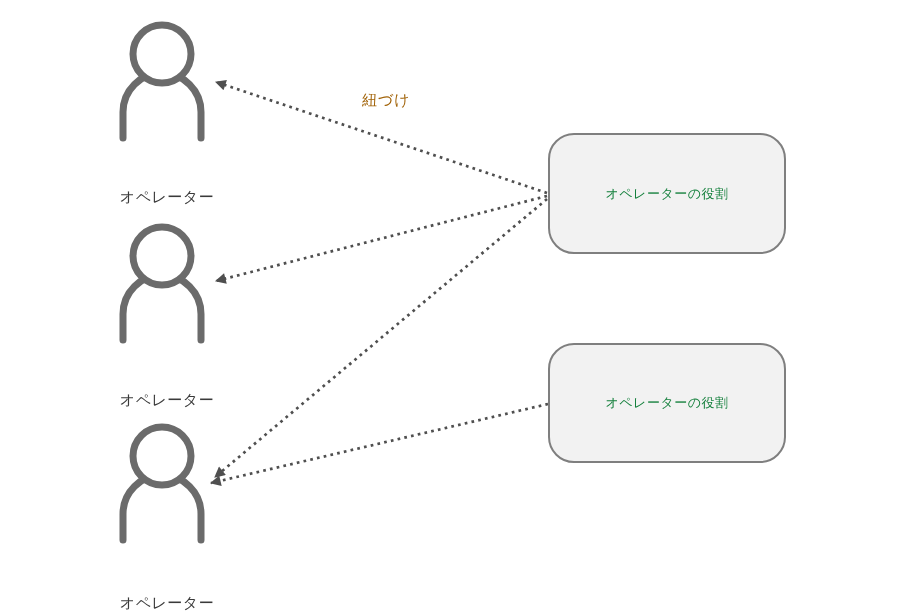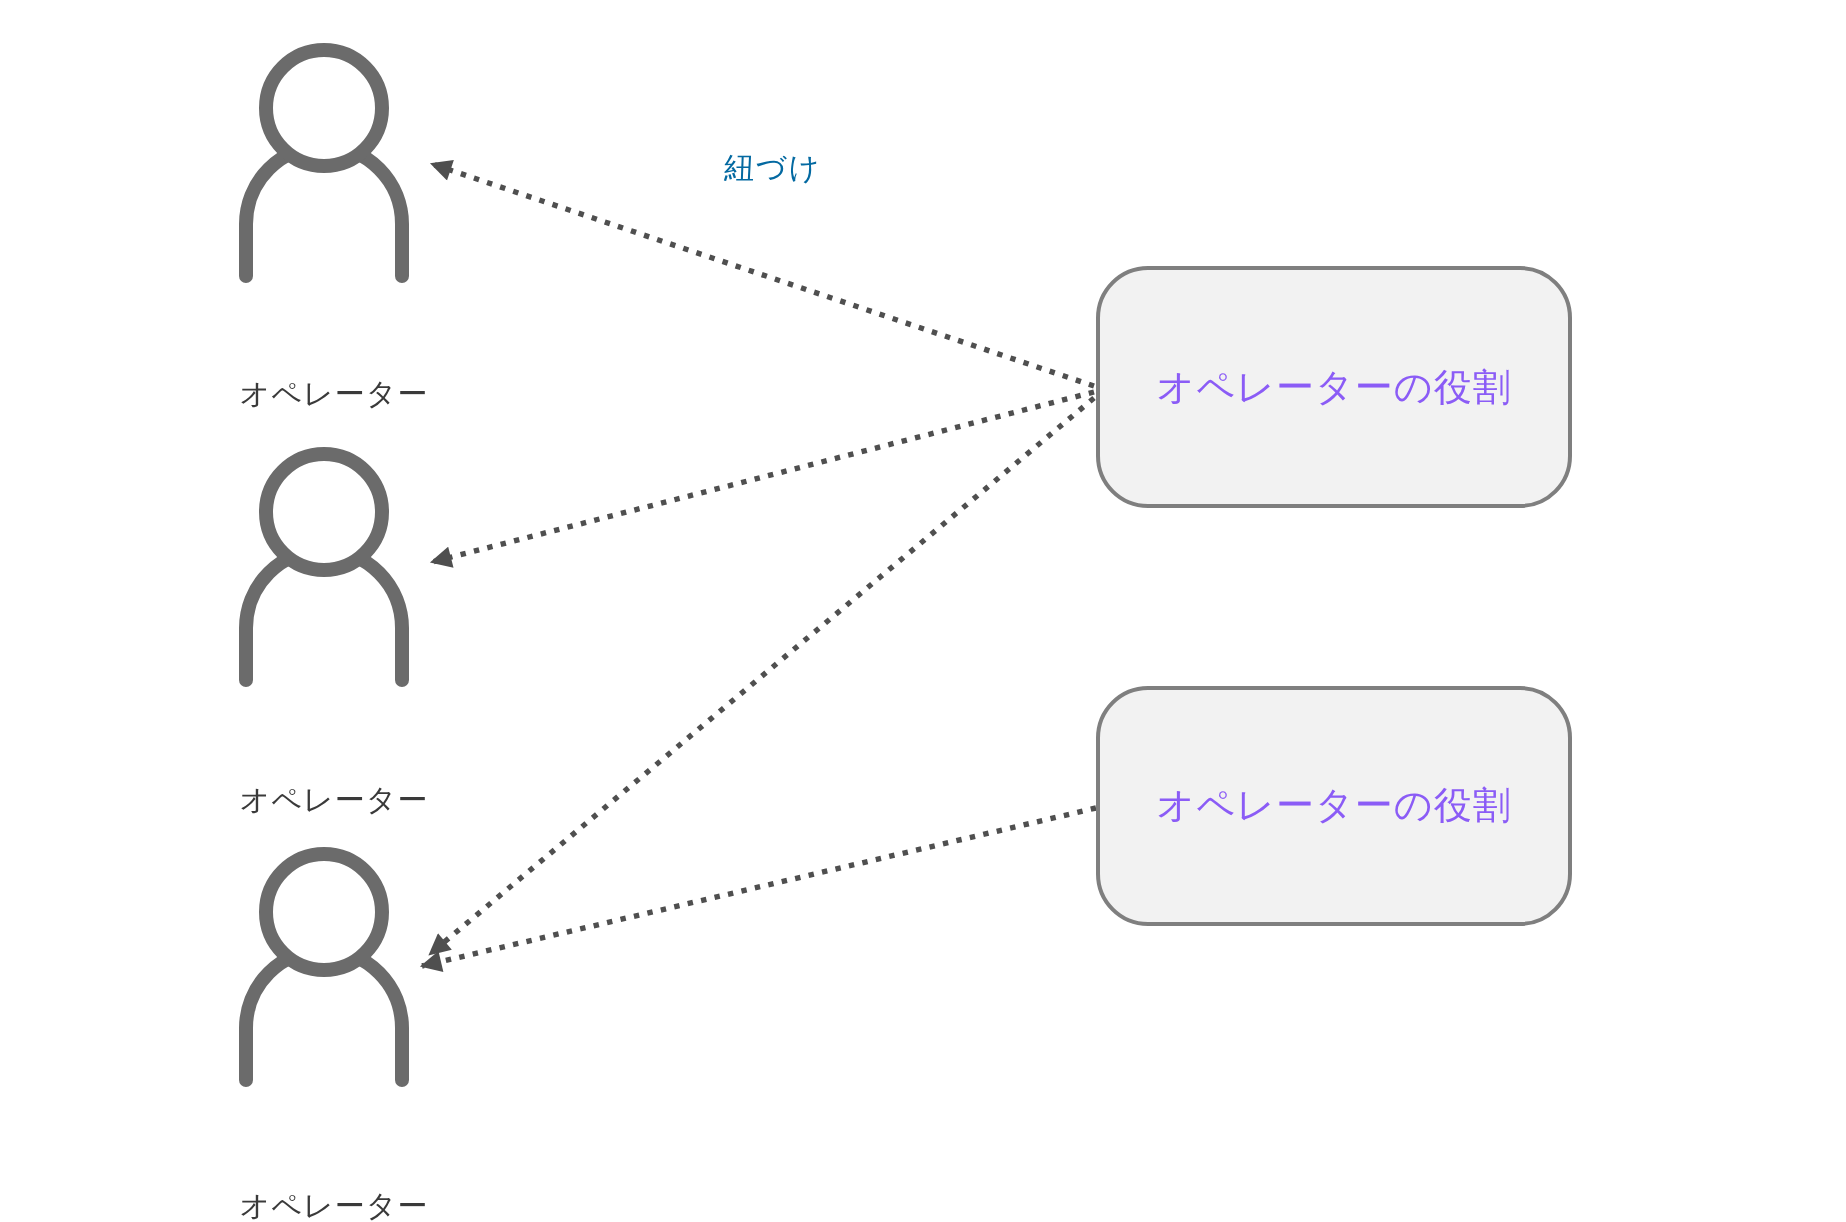"紐づけ" .connector-label { color: #0369a1 -> #a16207; top: 75px -> 91px }
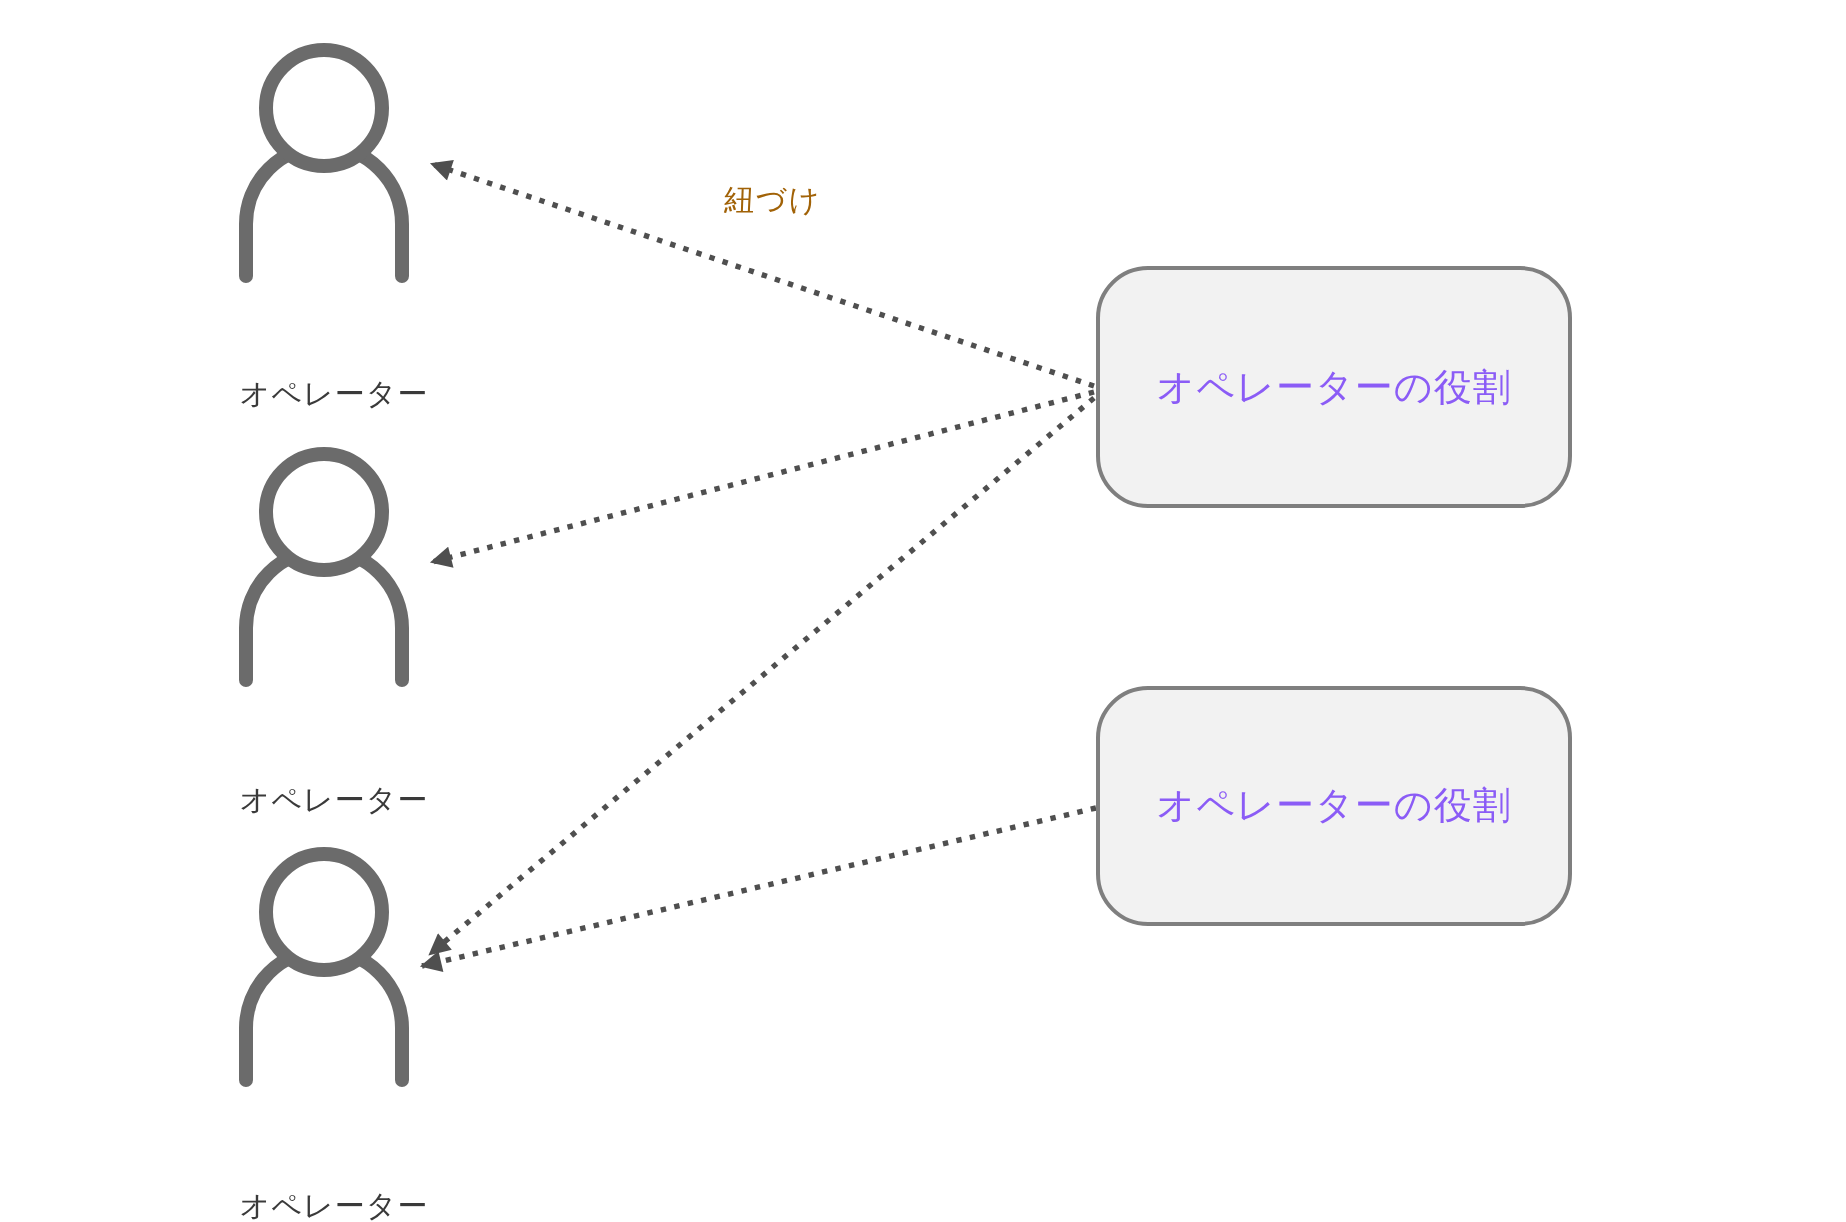"オペレーターの役割" .role-box span { color: #8b5cf6 -> #15803d; font-size: 19px -> 13px }
